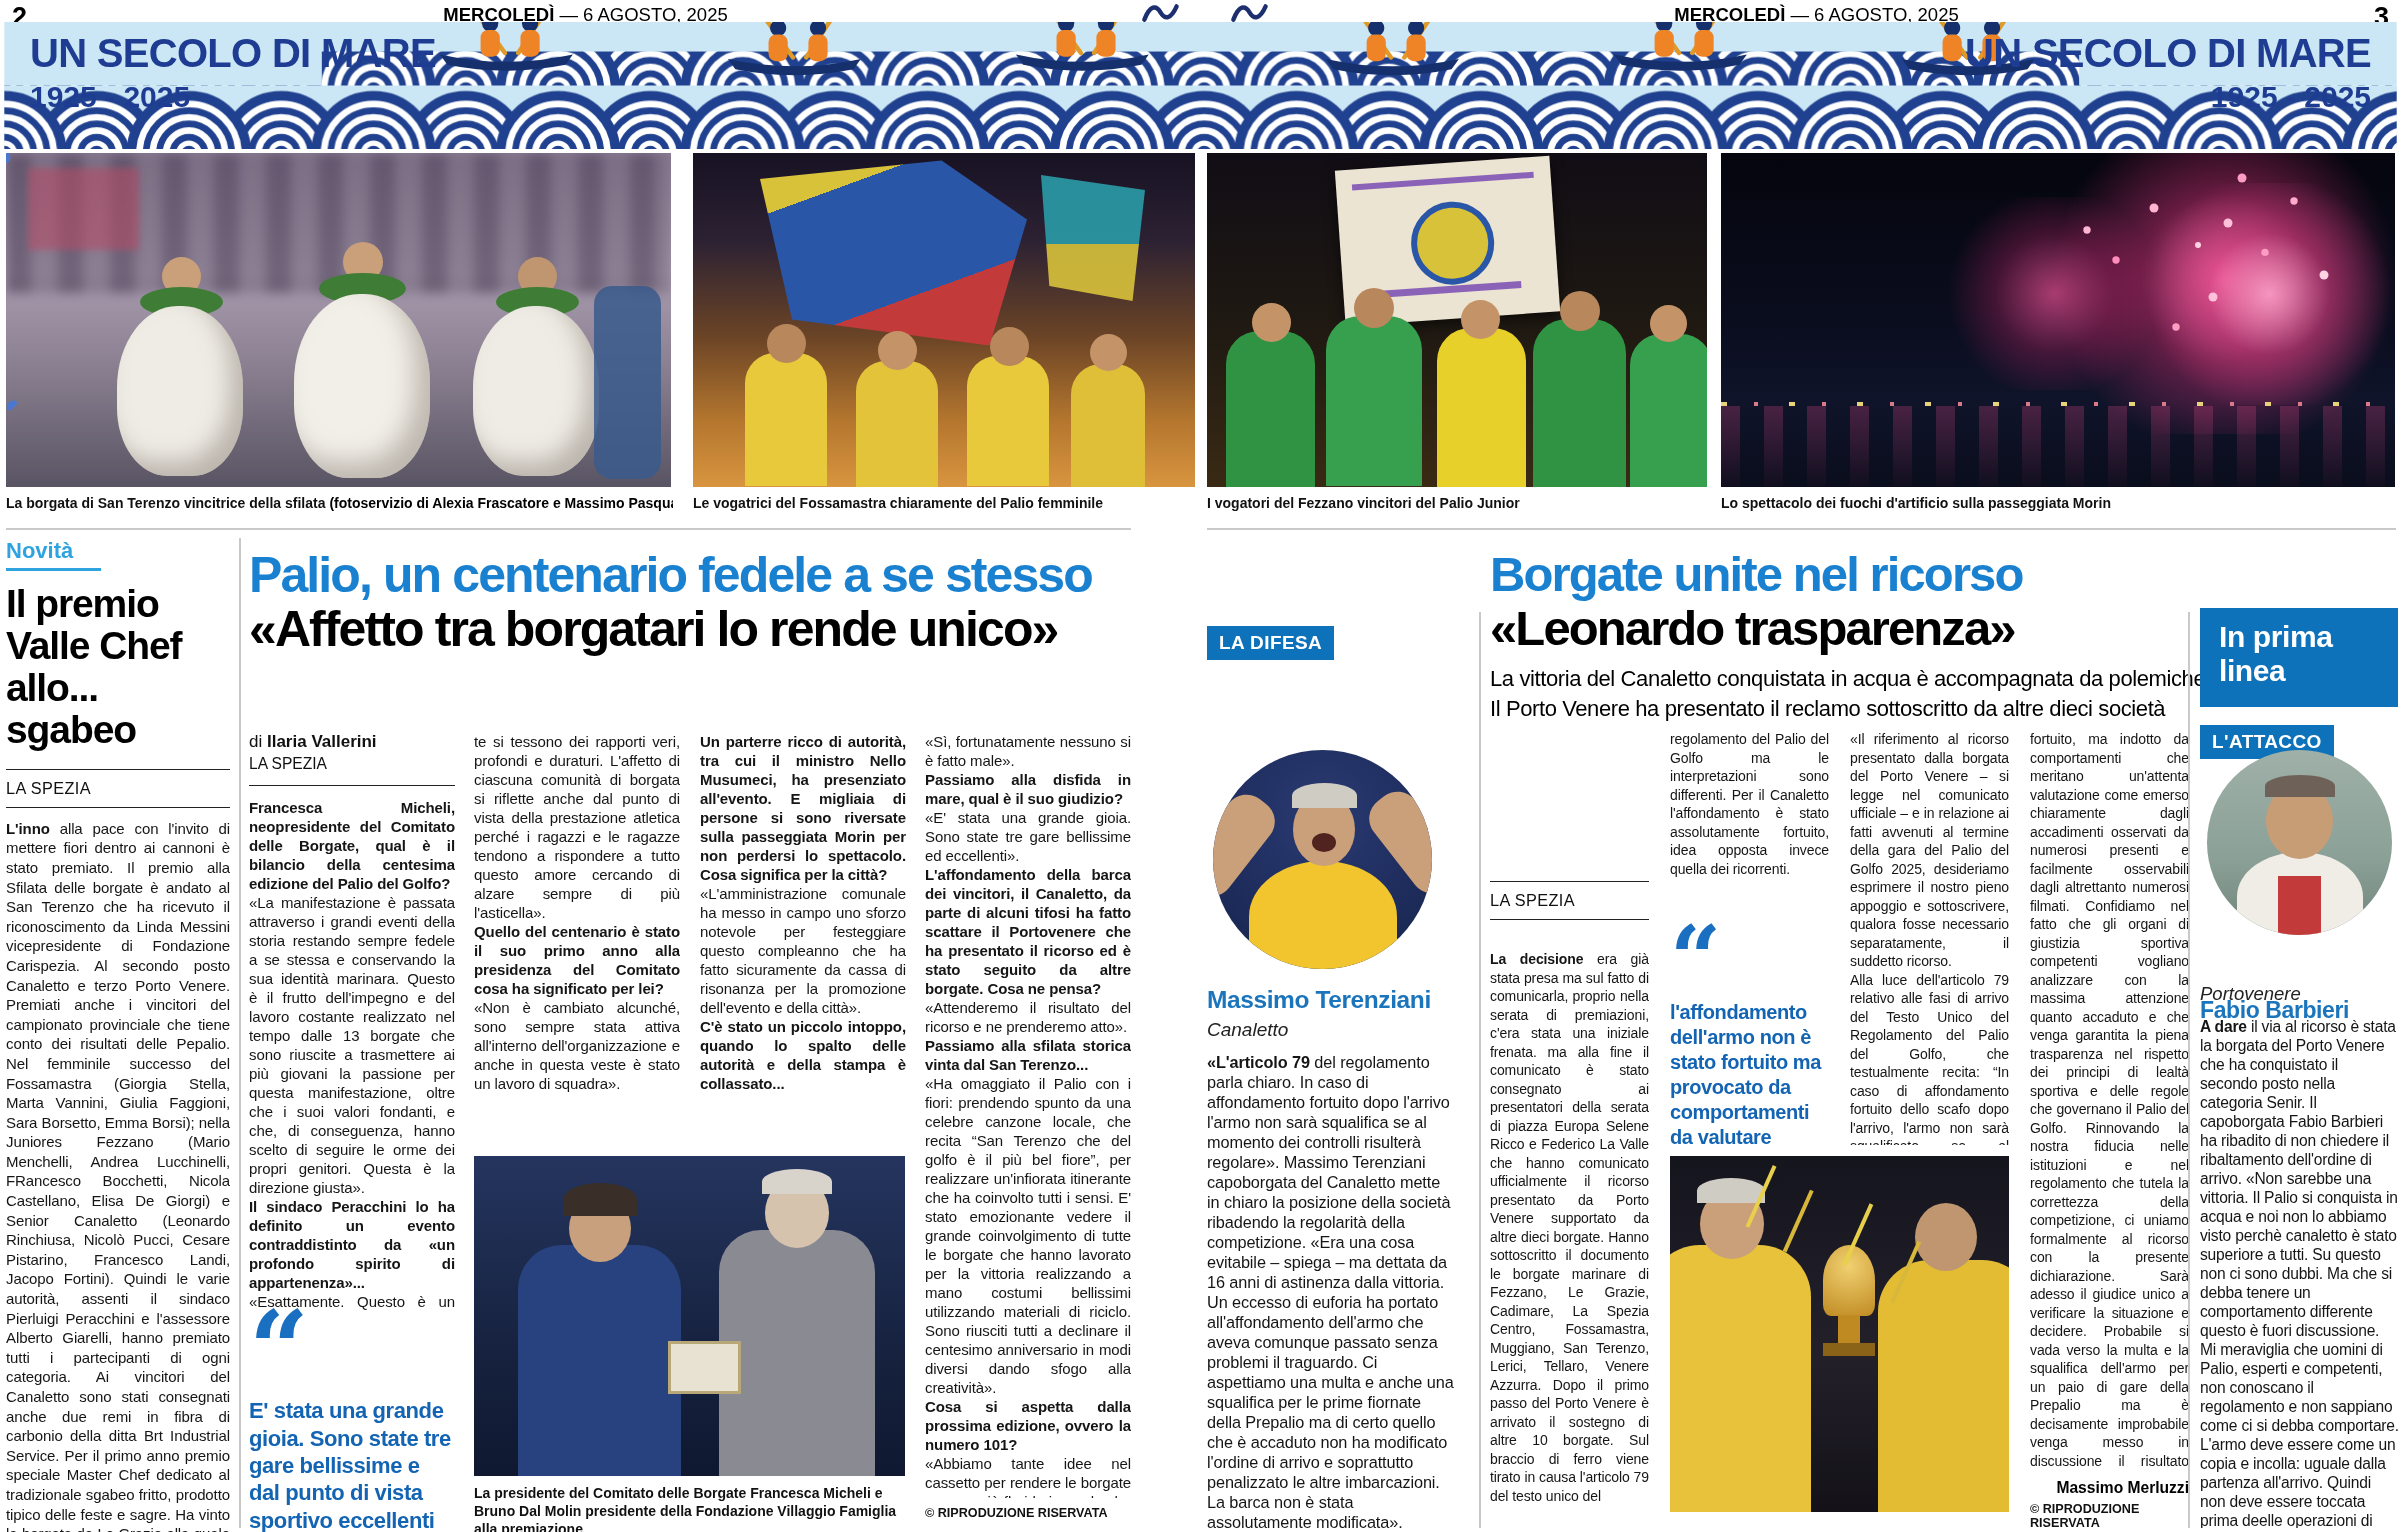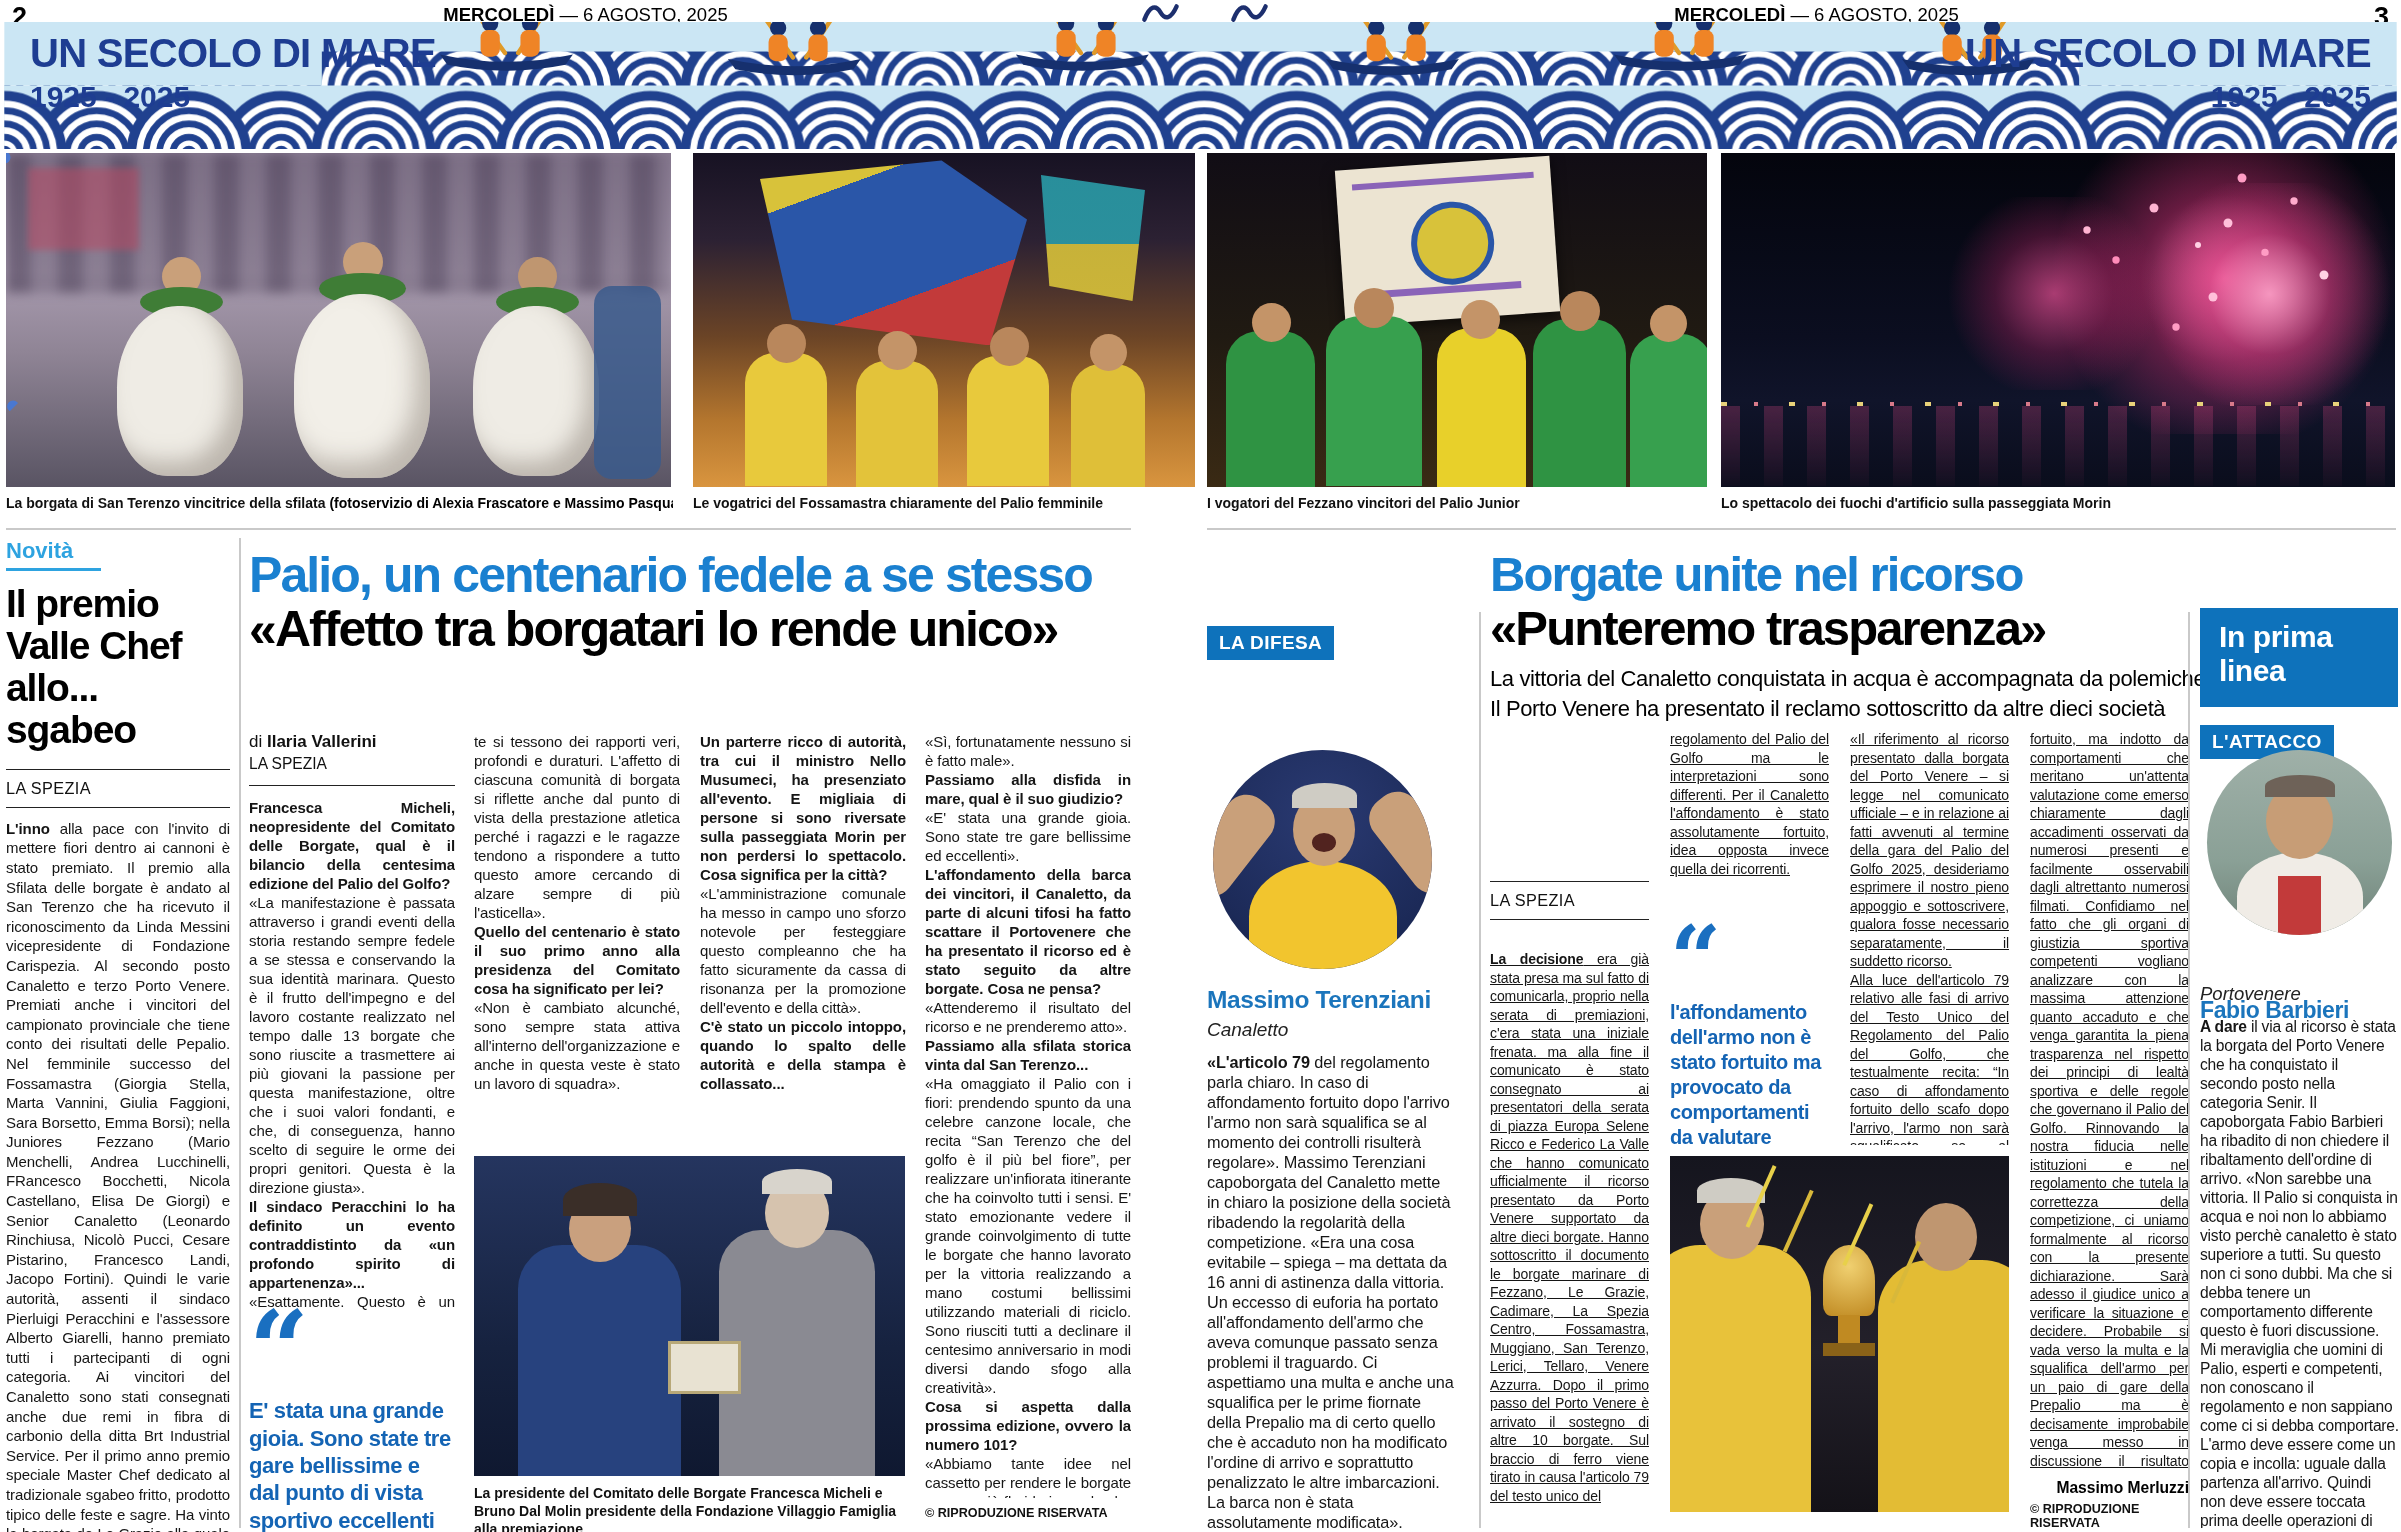"«Punteremo trasparenza»" div.abs { text: Punteremo -> Leonardo }
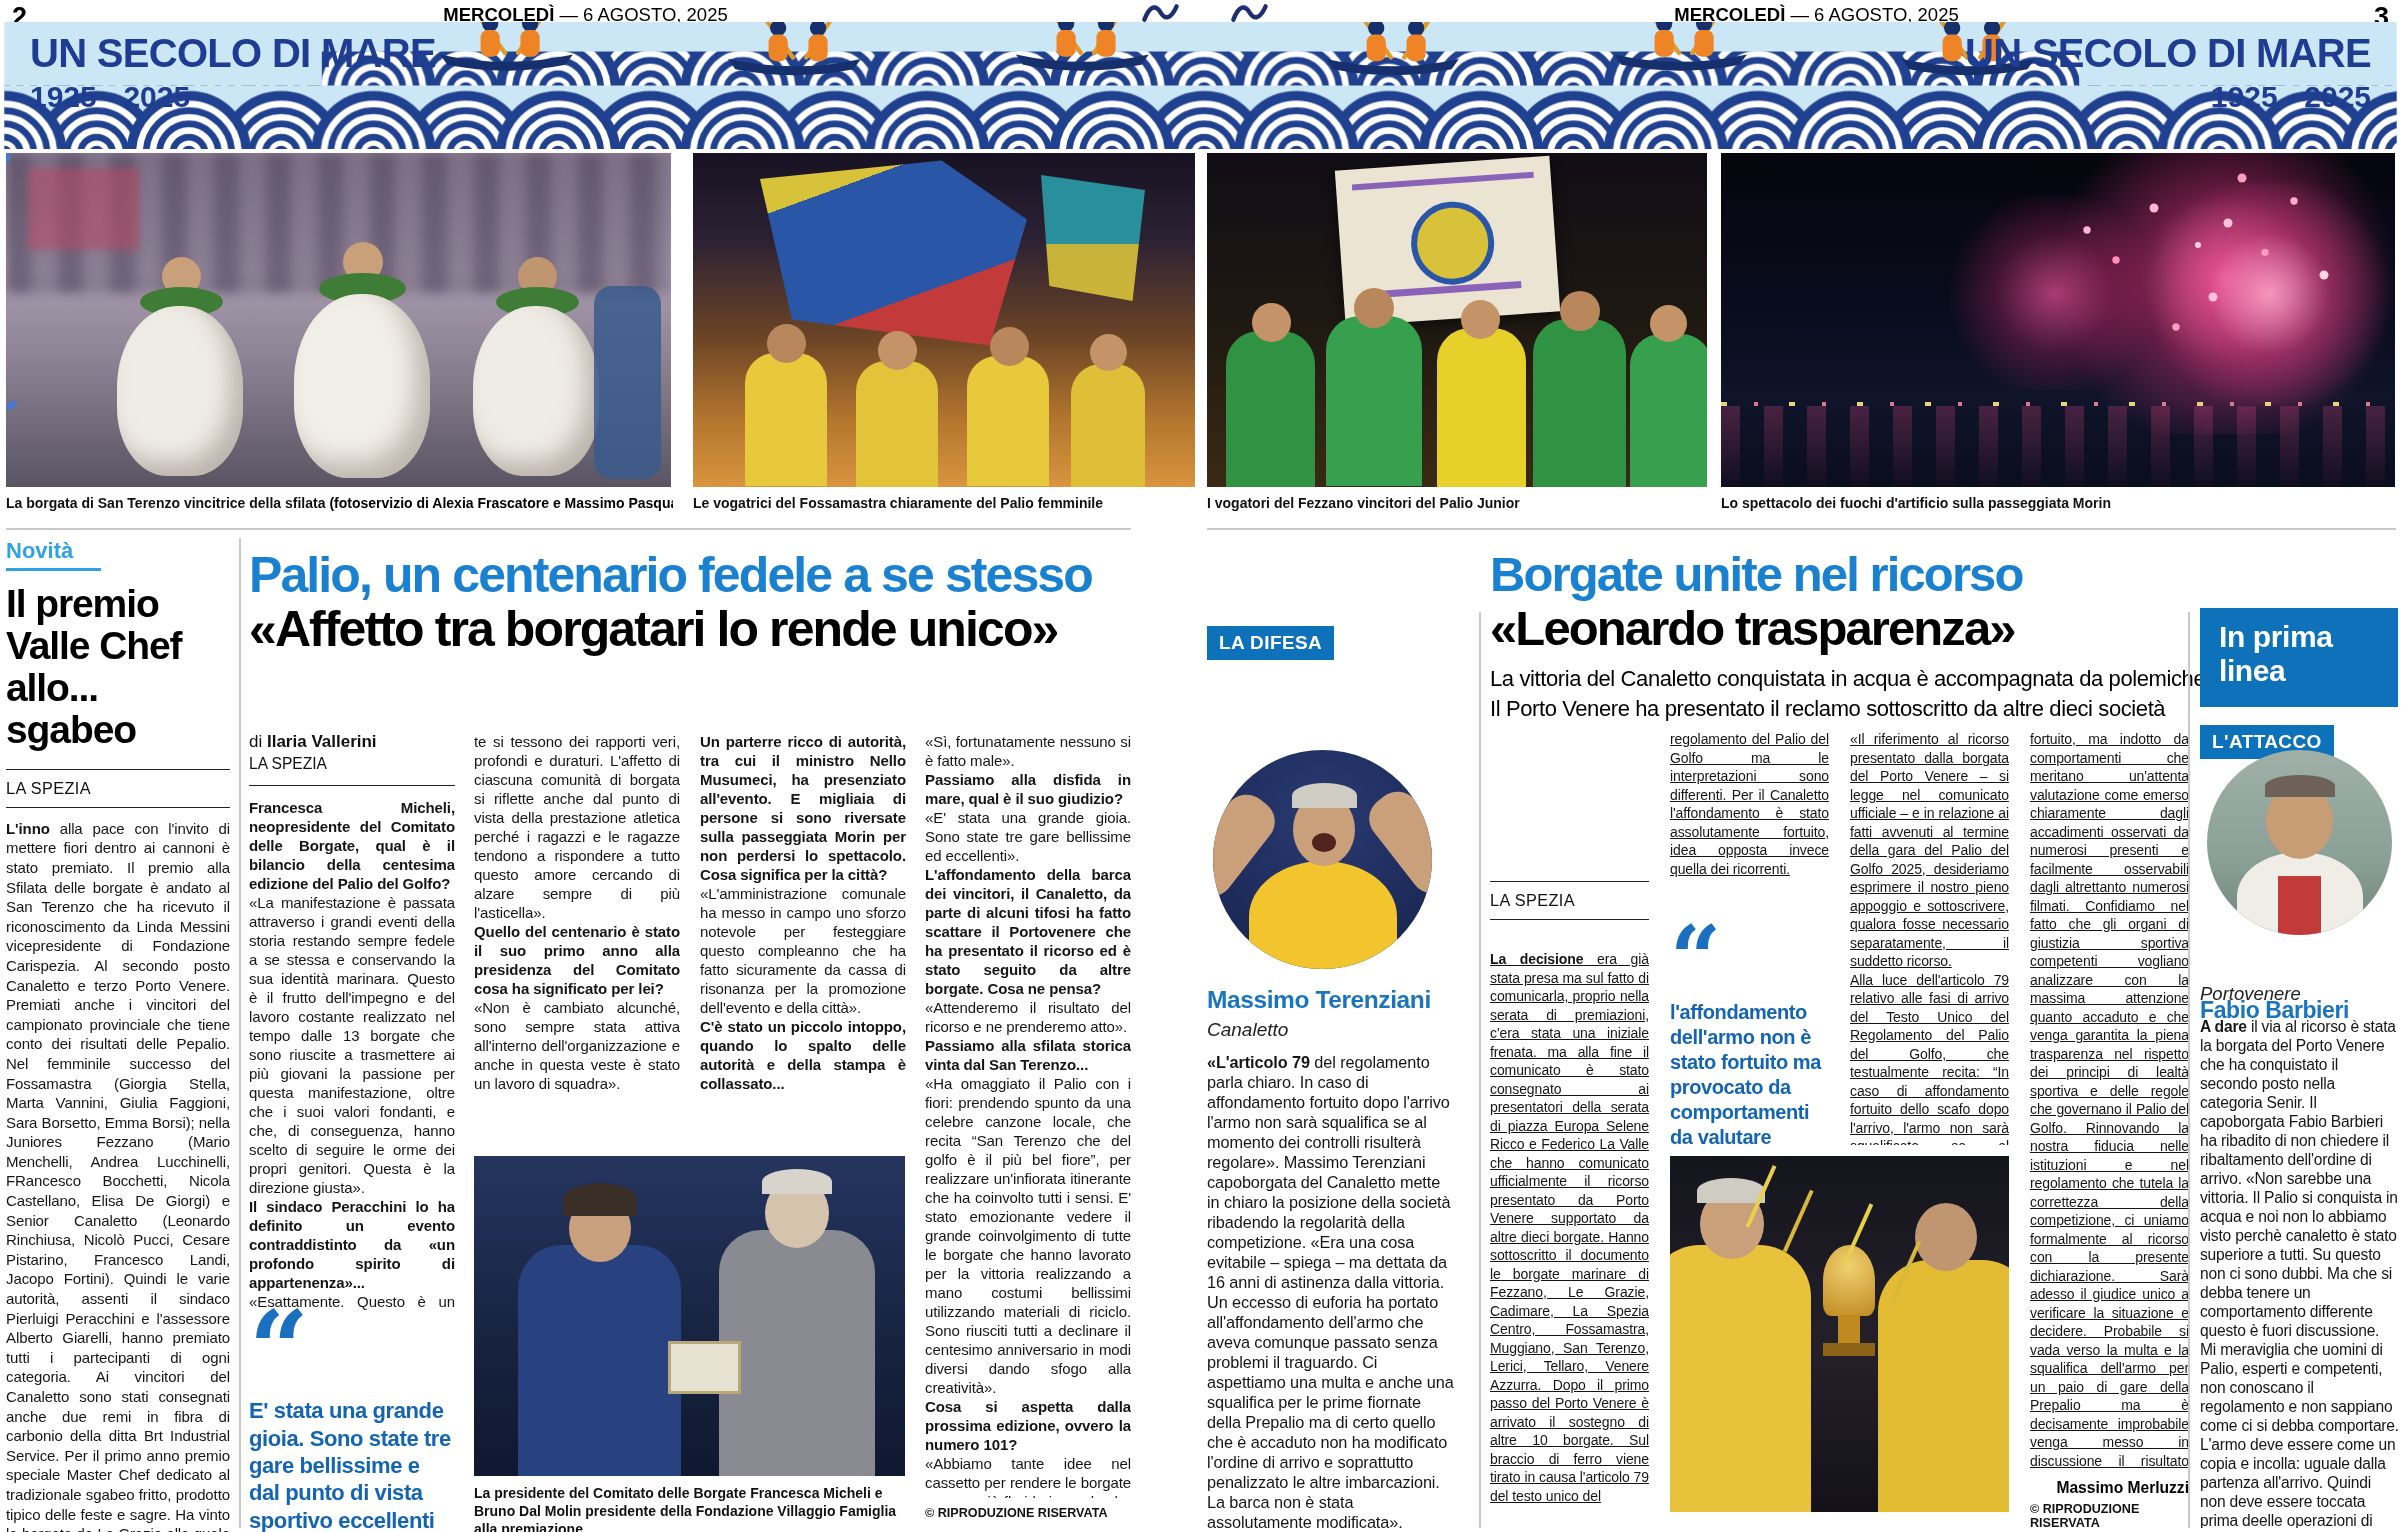"regolamento del Palio del Golfo" .rt-body p { text-decoration: underline -> none }
